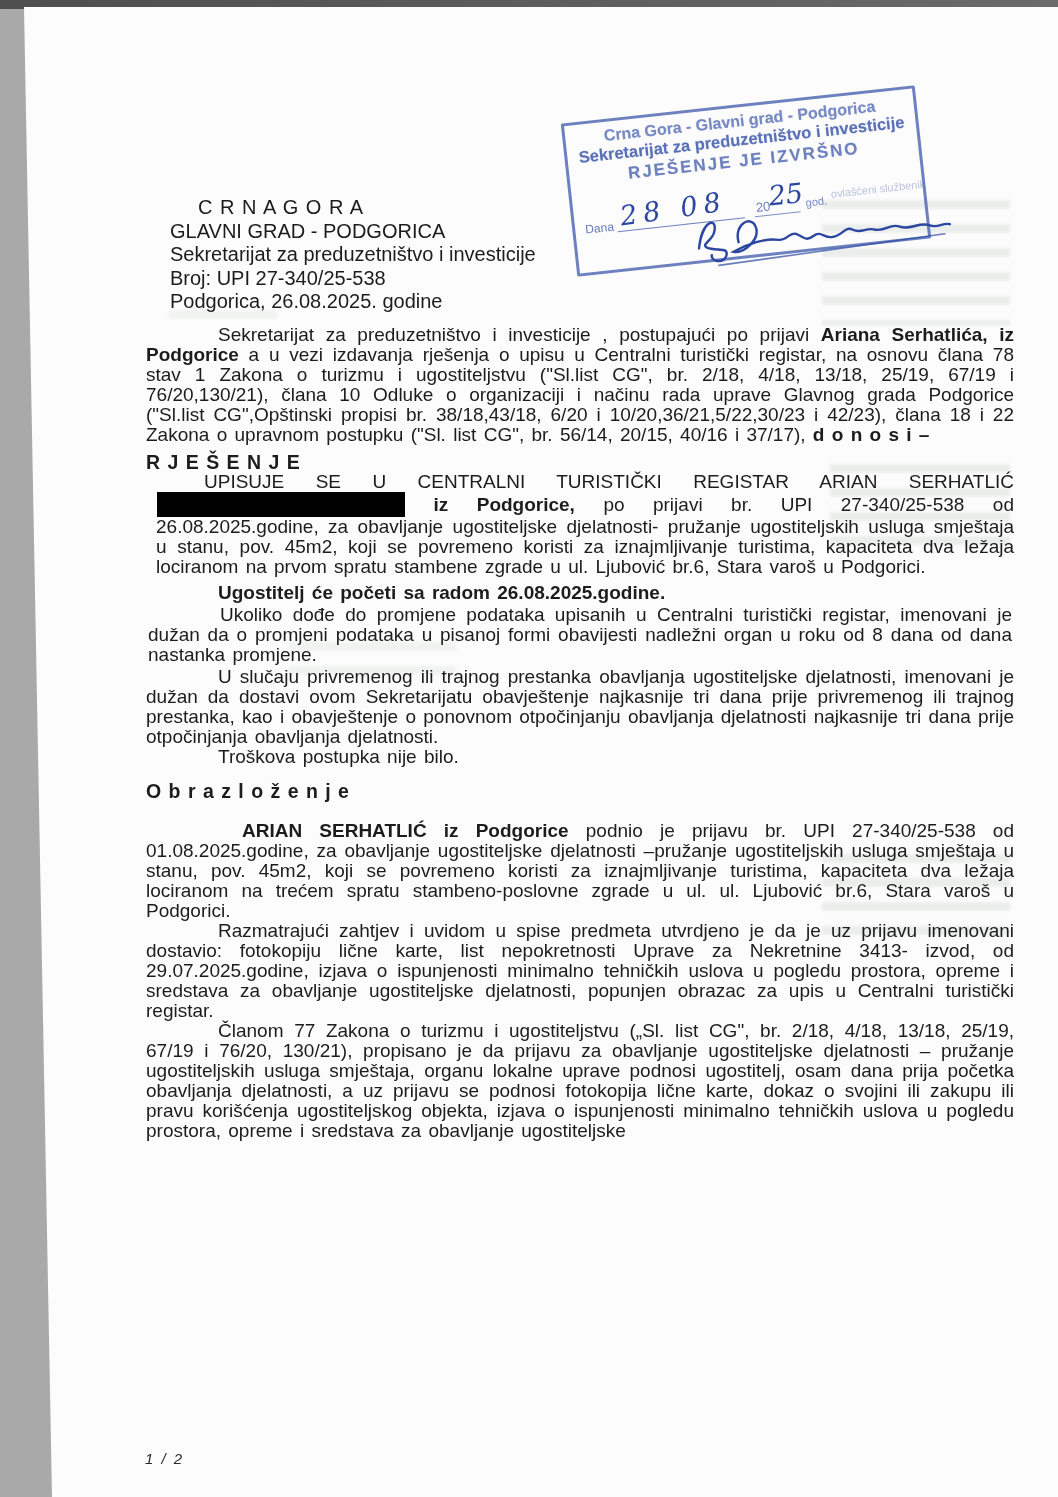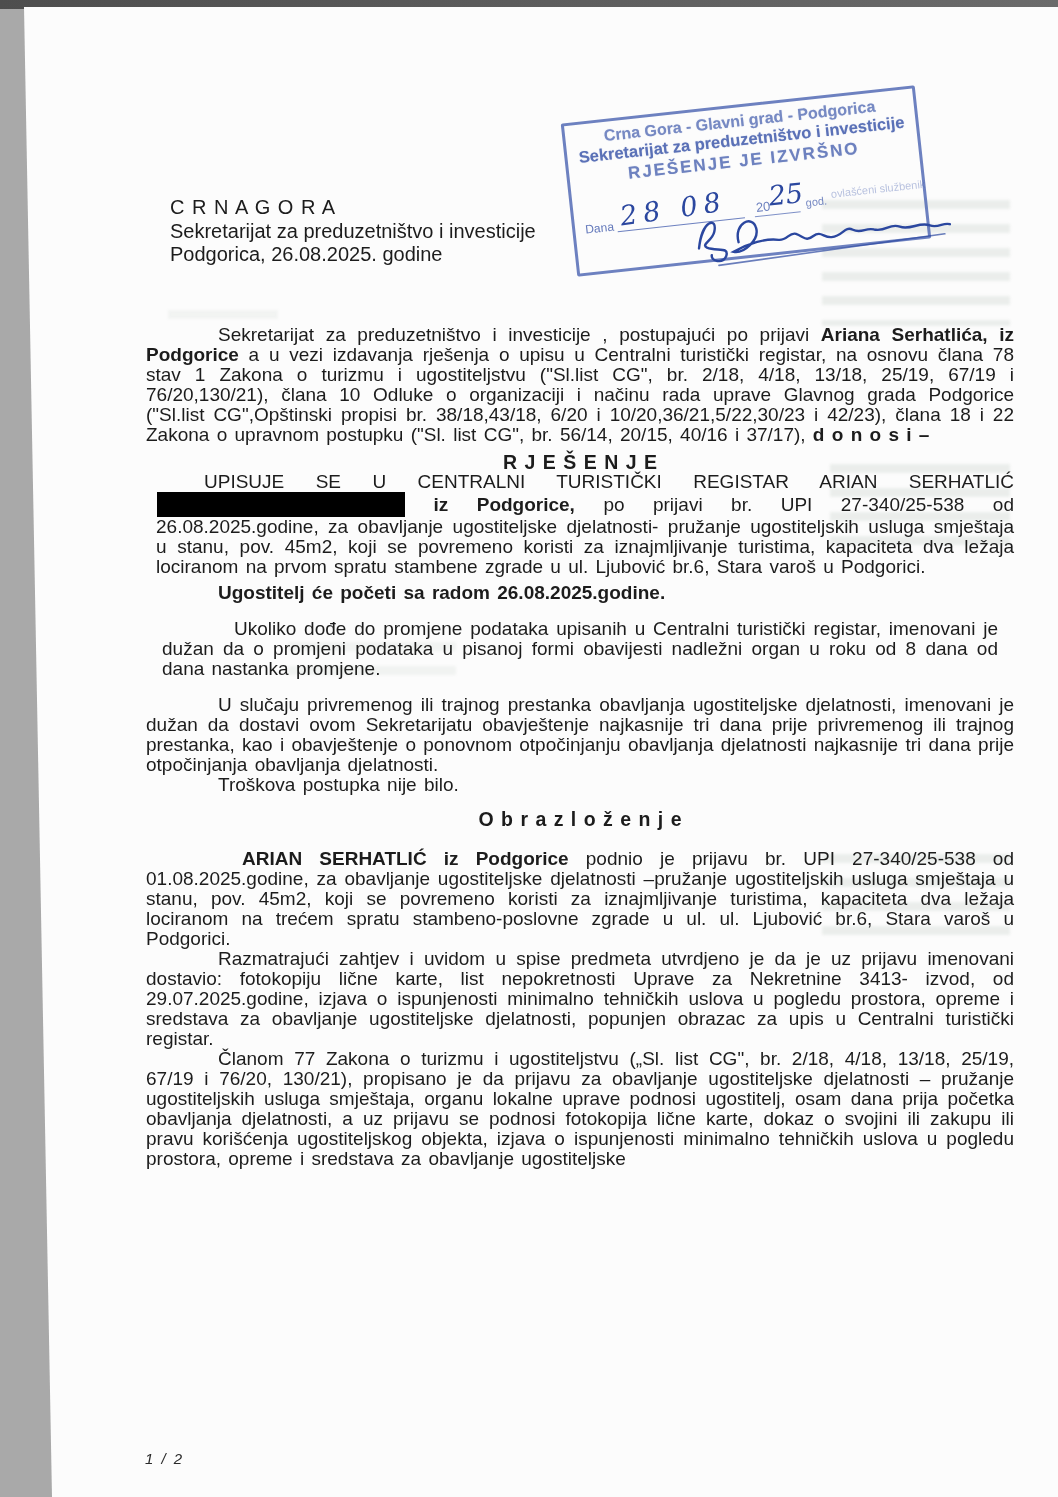"C R N A G" .header .h1 { margin-left: none -> 28px }
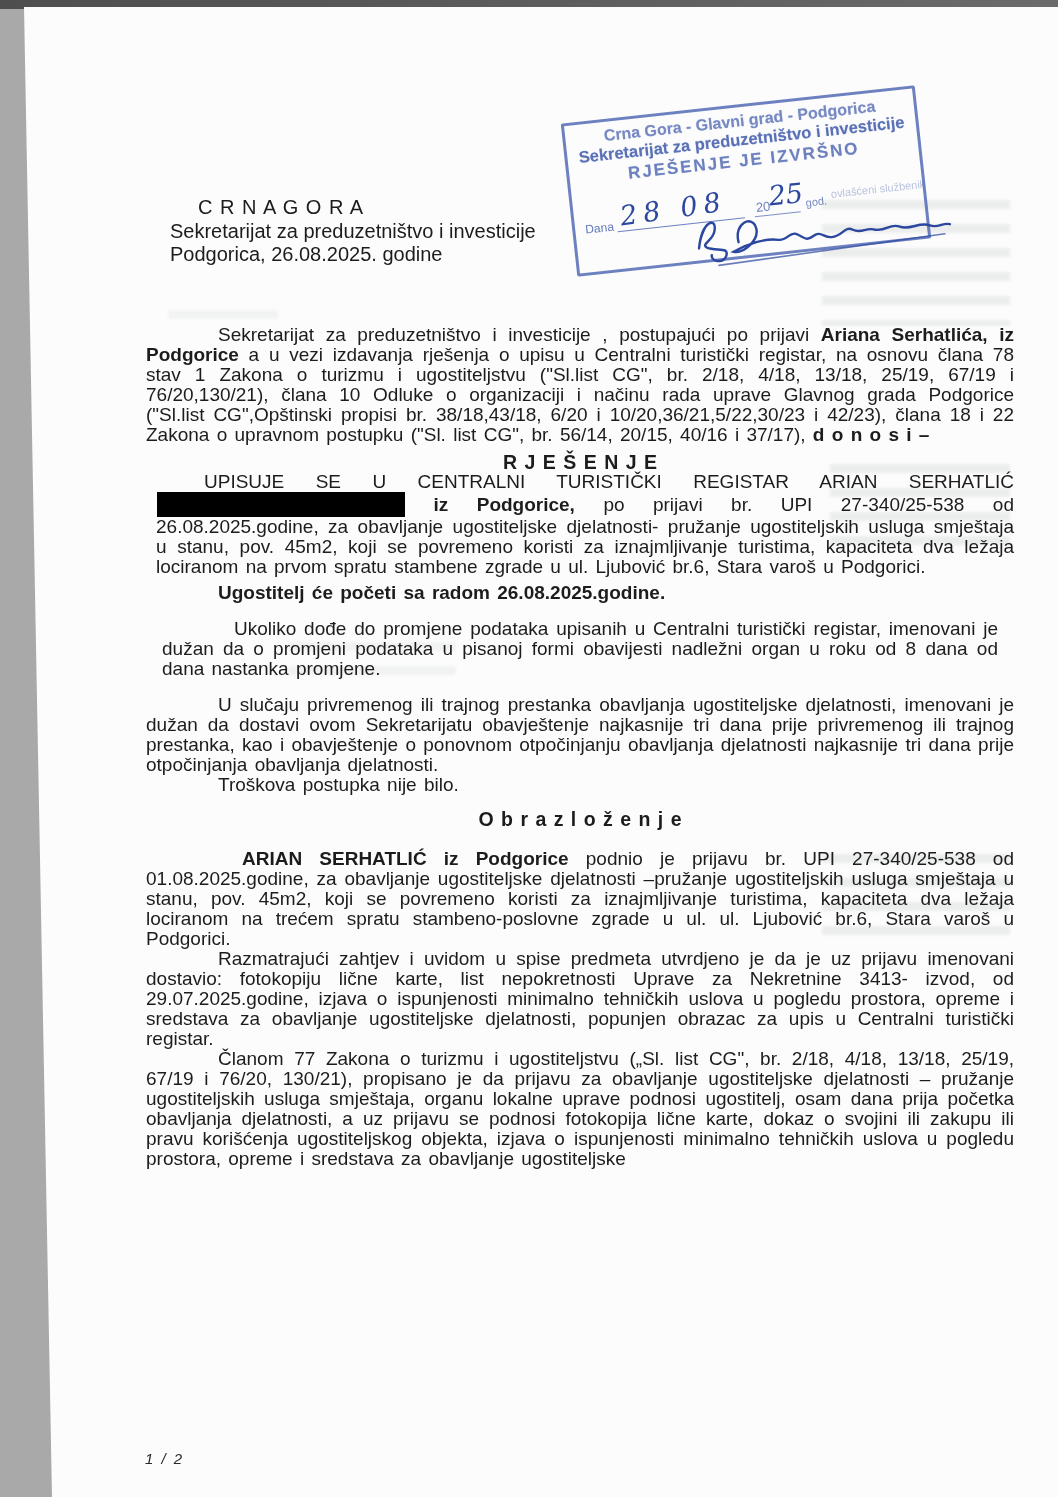"GLAVNI GRAD - PODGORICA" div { html: none -> <div>GLAVNI GRAD - PODGORICA</div> }
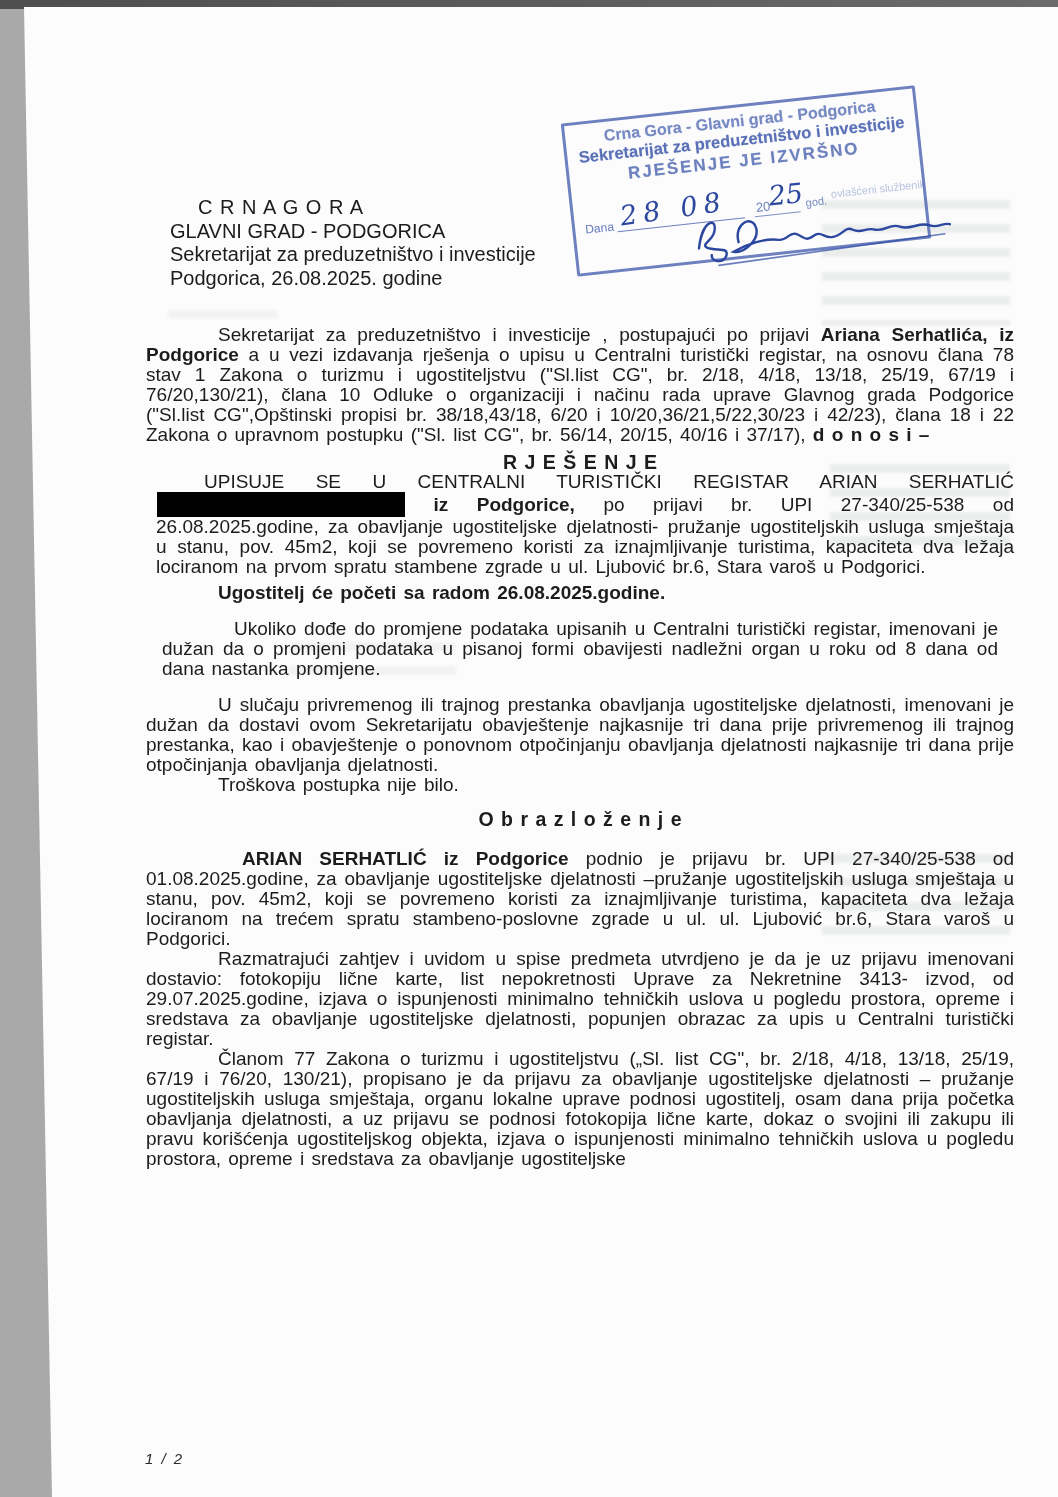"Broj: UPI 27-340/25-538" div { html: none -> <div>Broj: UPI 27-340/25-538</div> }
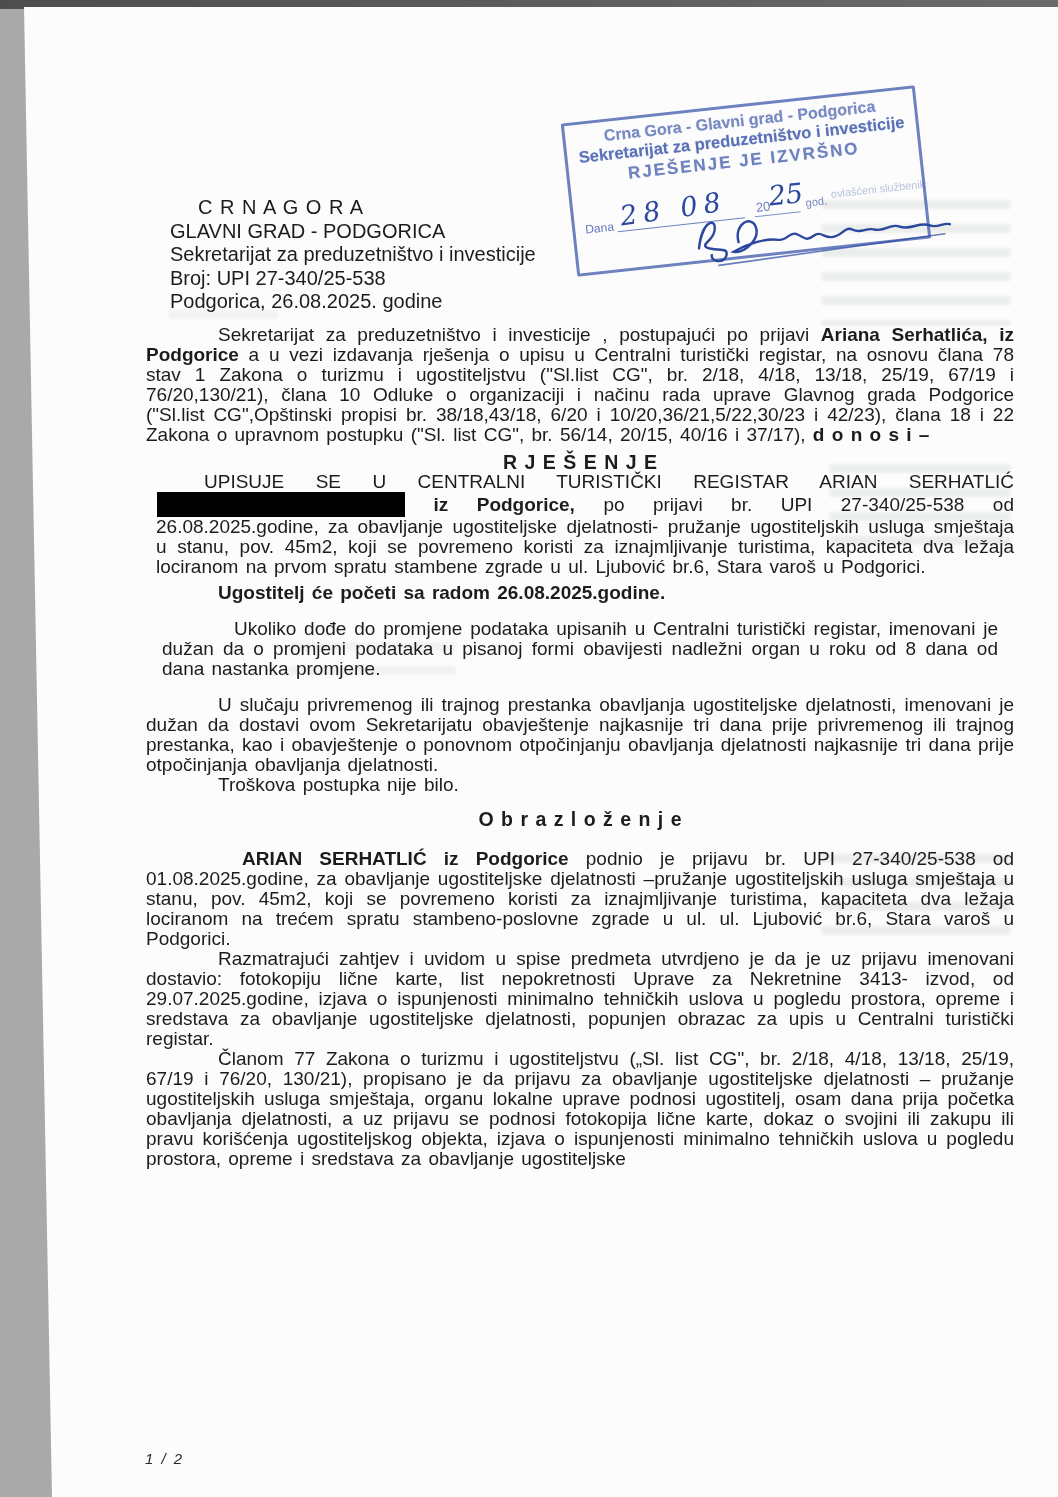"R J E Š E" .title-line { text-align: center -> none }
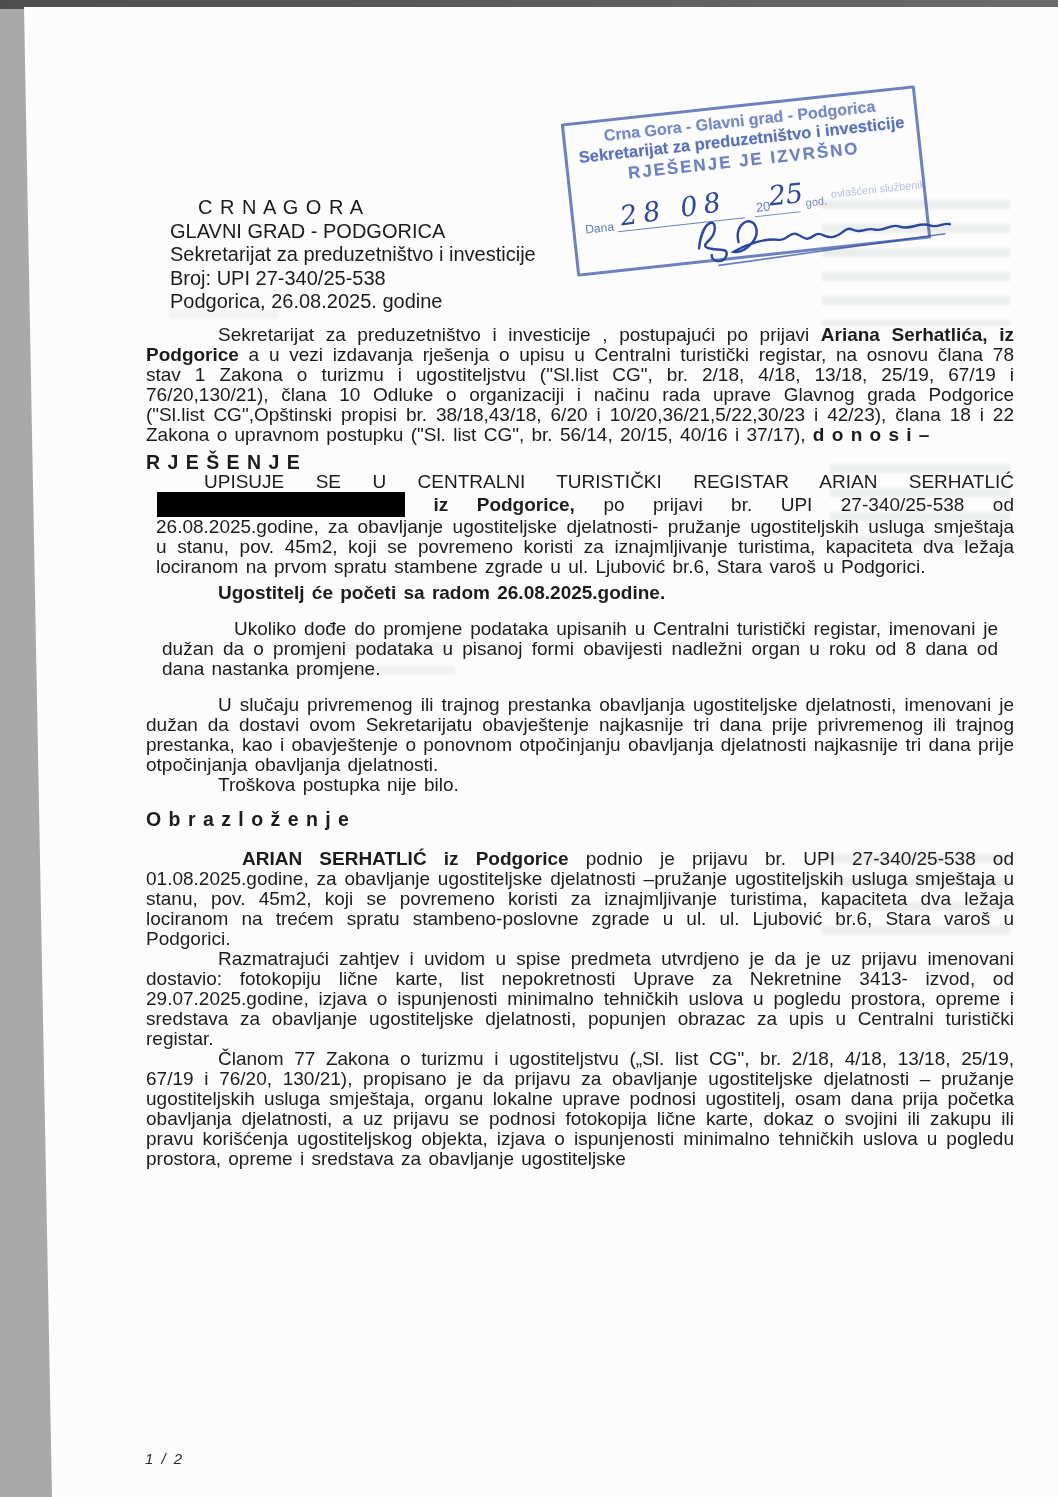"Ukoliko dođe do promjene podataka" p.just { margin: 16px -> 2px }
